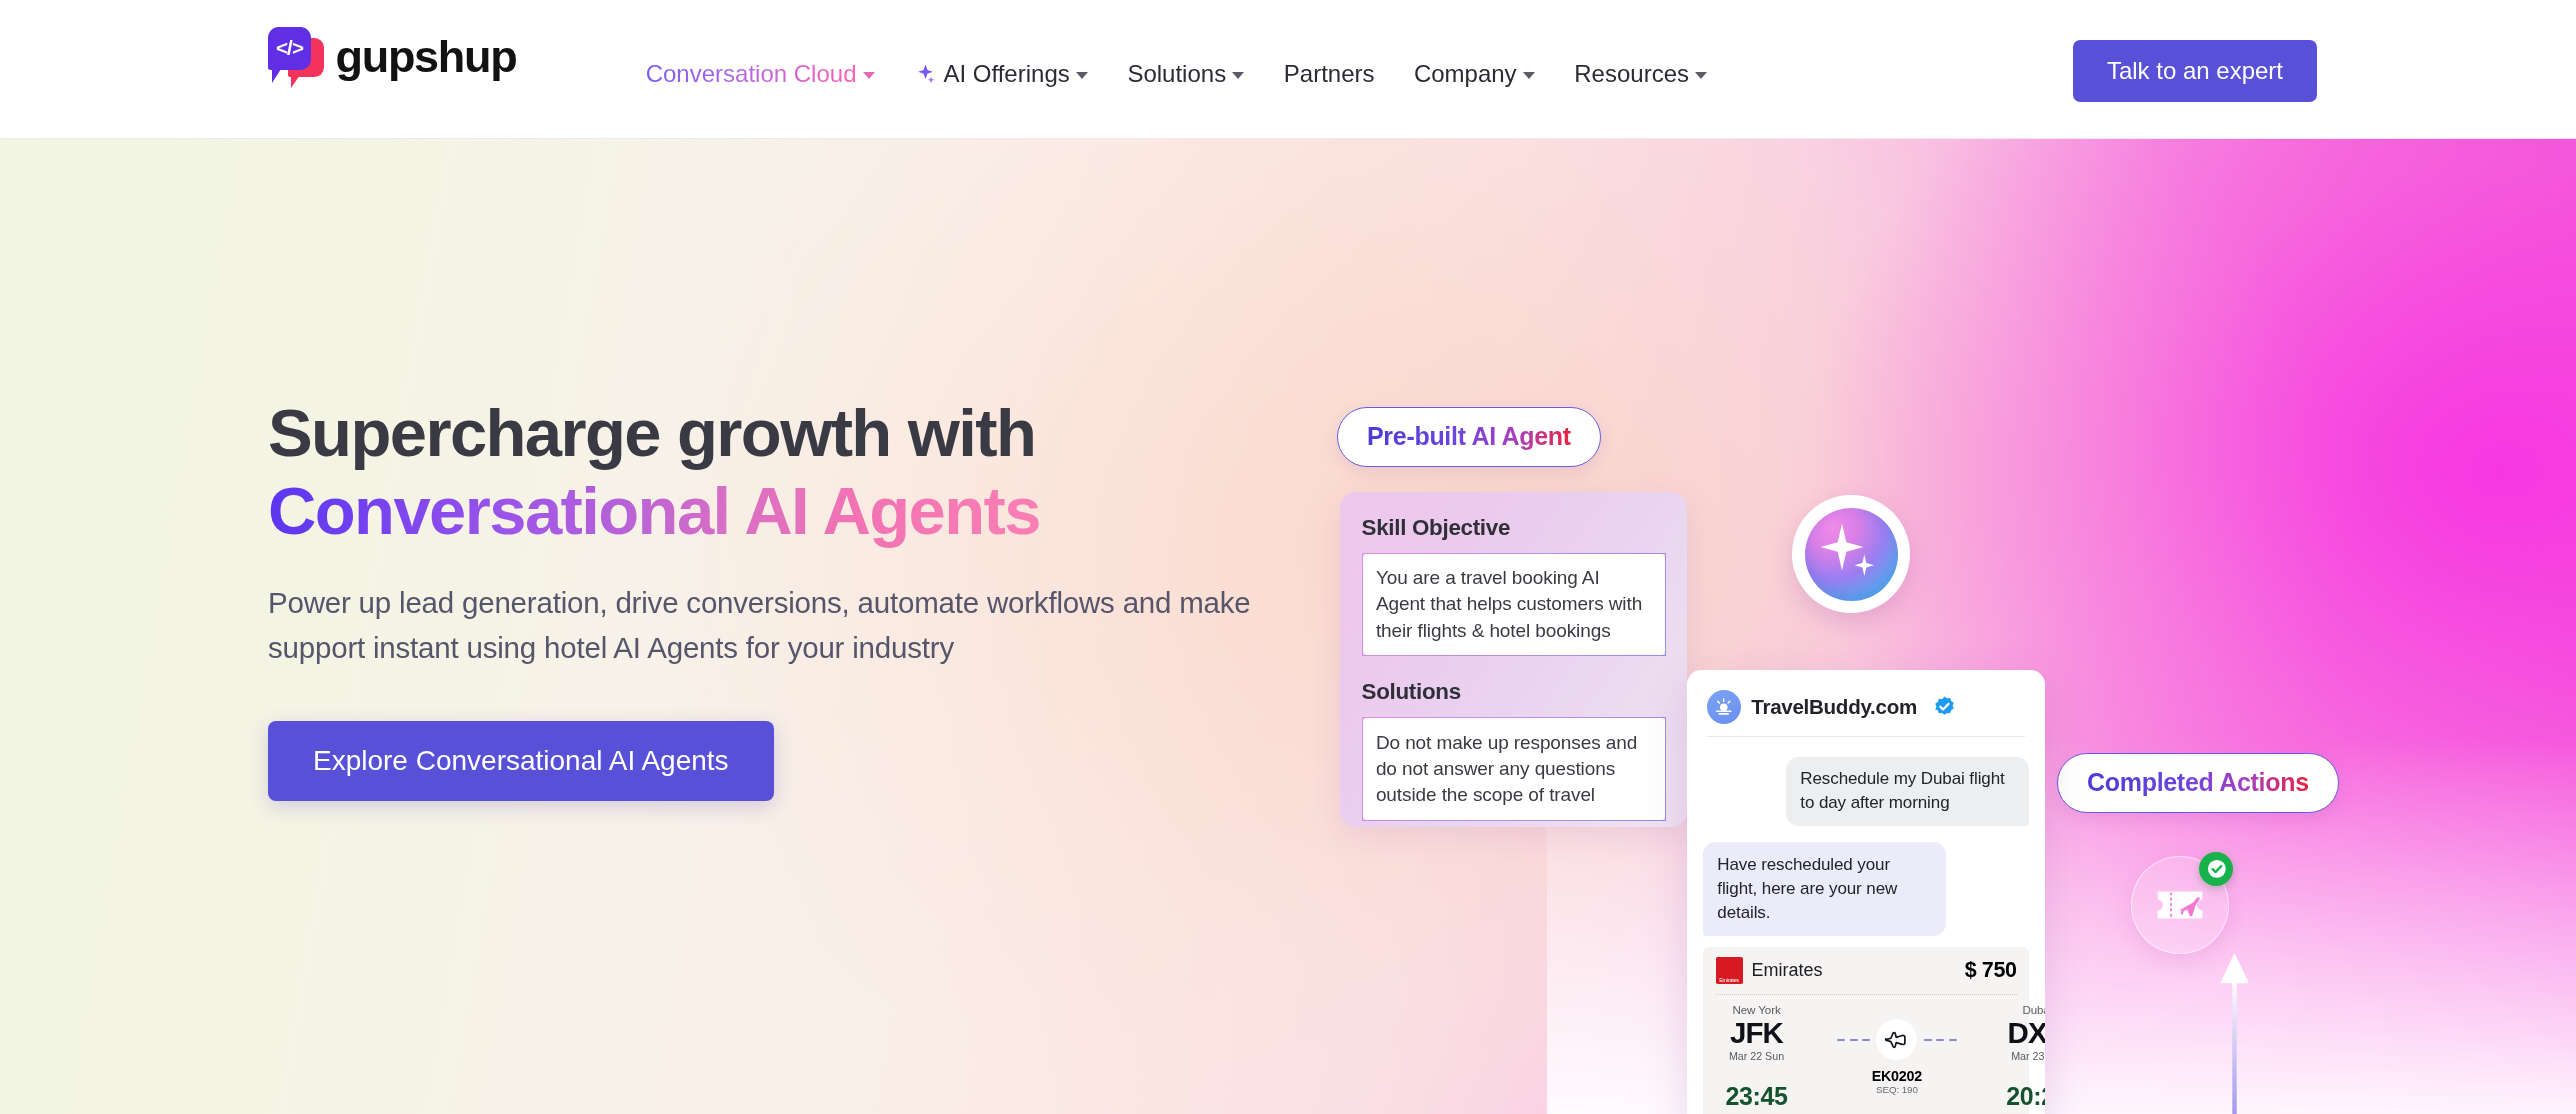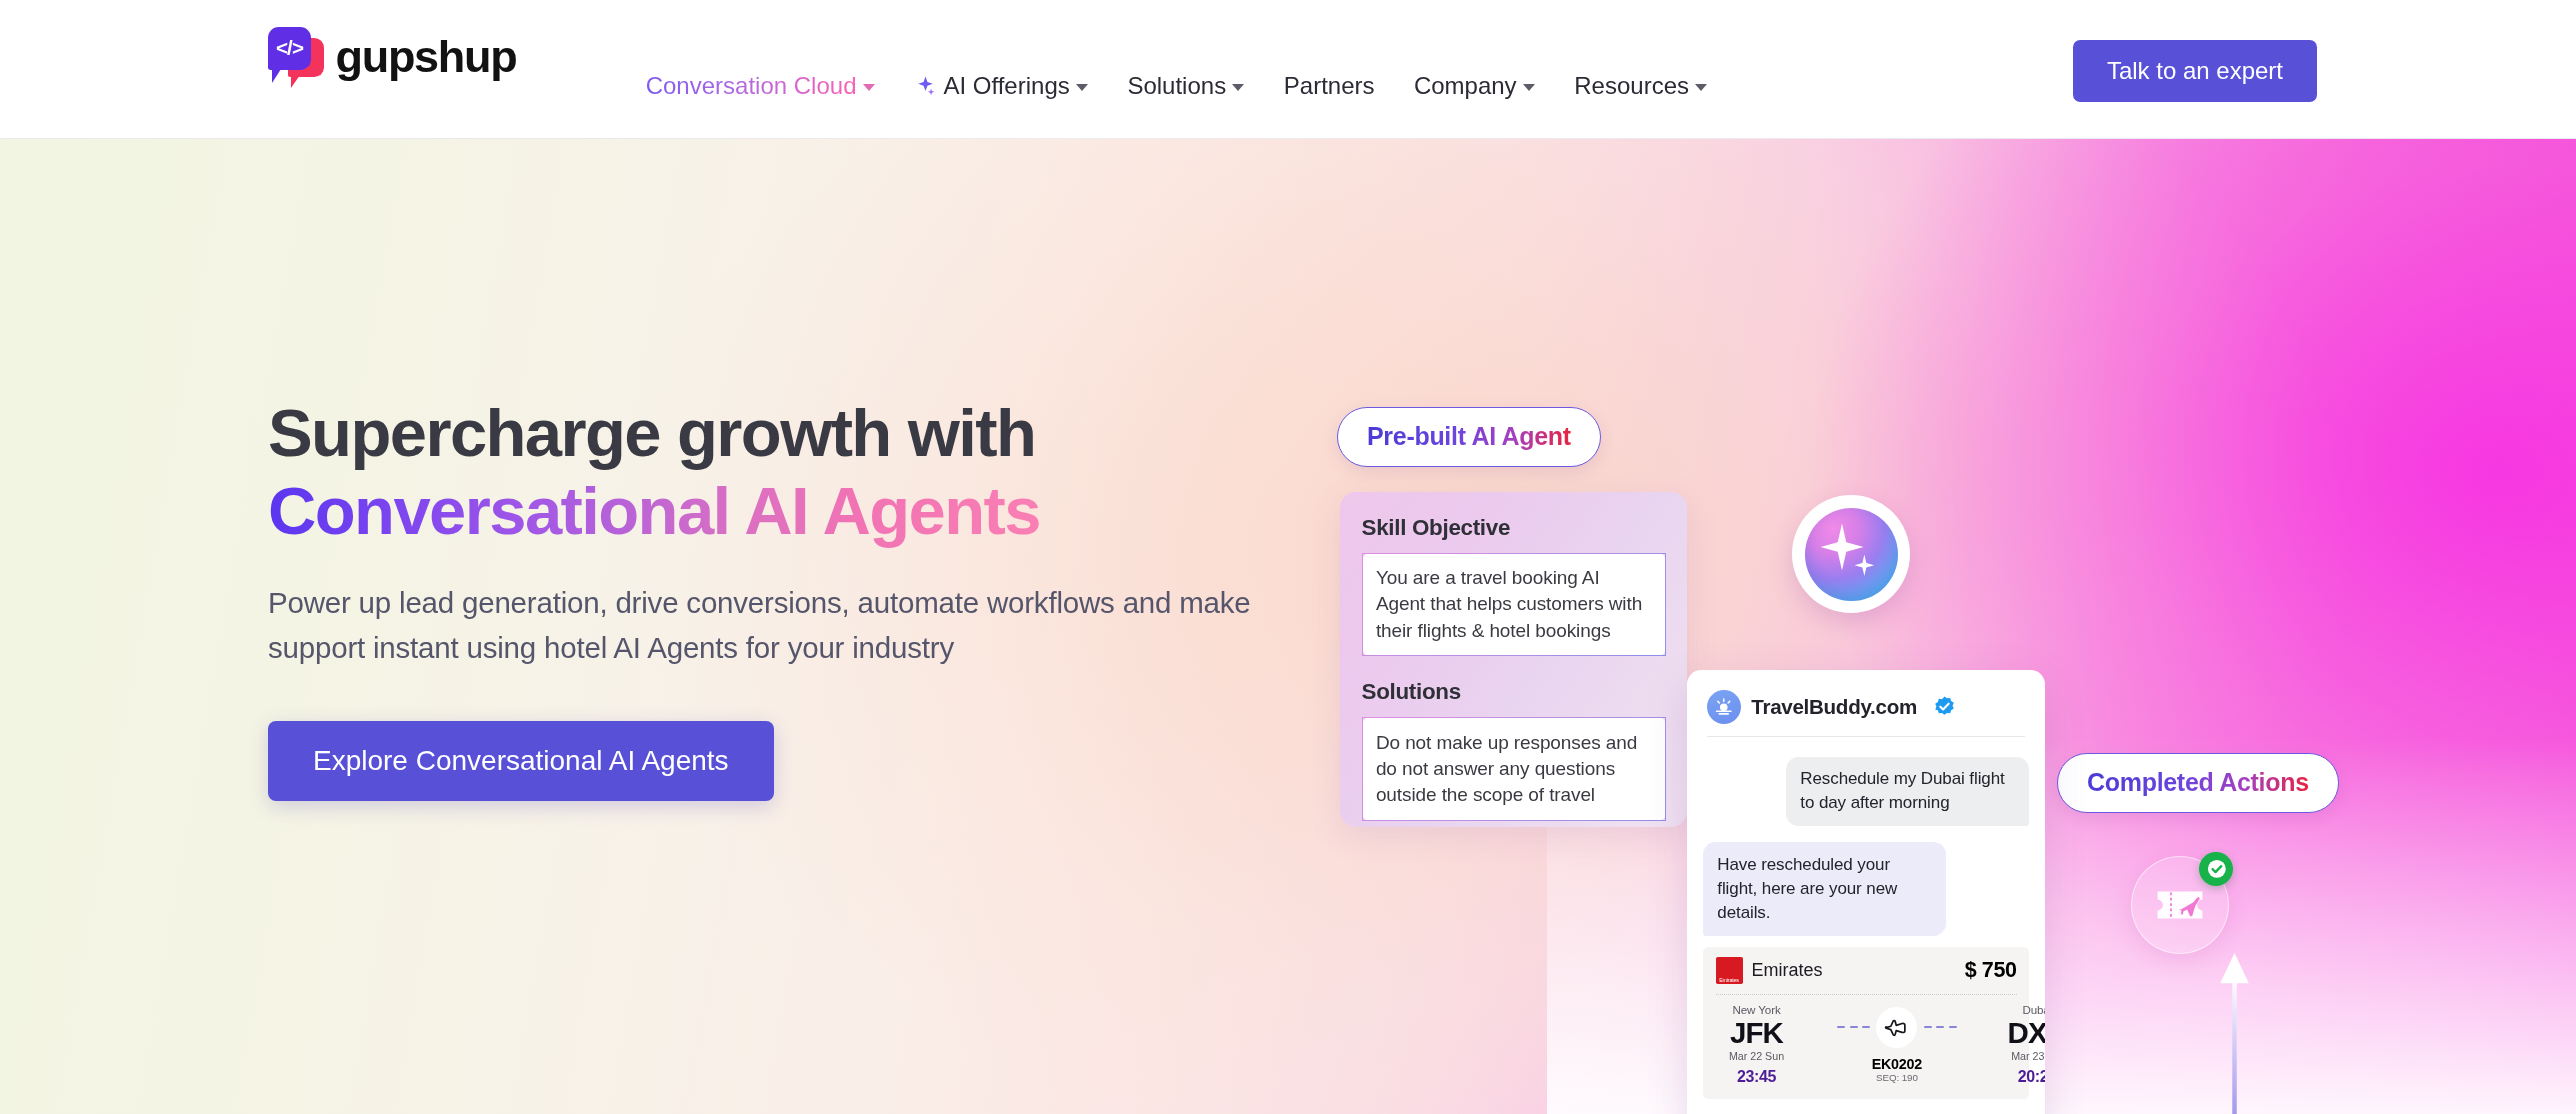"Conversation Cloud" .nav { top: 16px -> 4px }
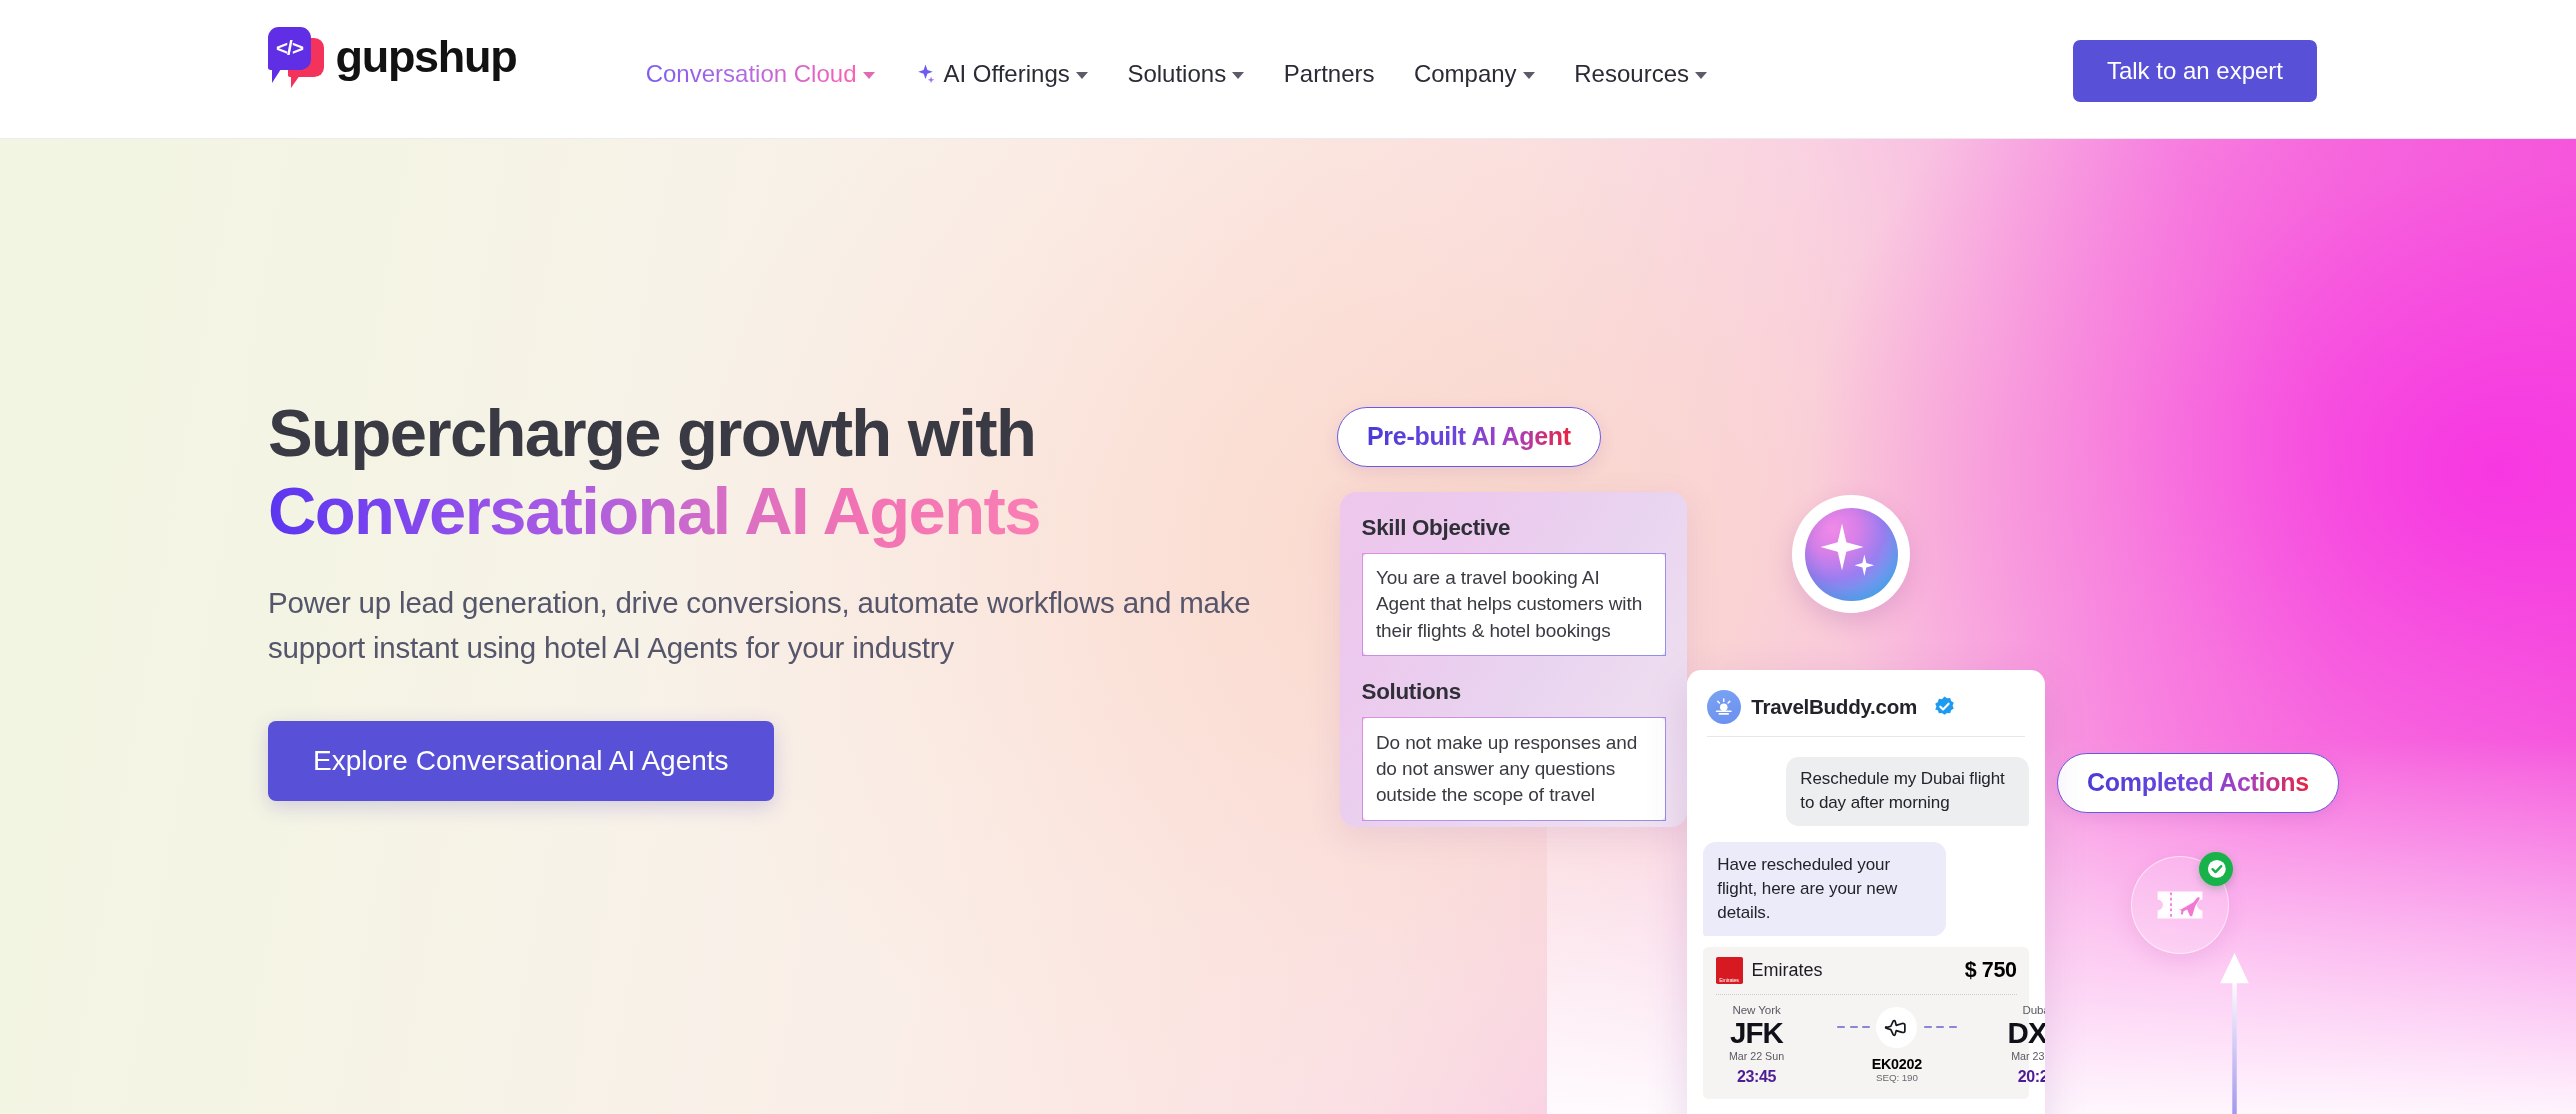"23:45" .fc-time { color: #4c1d95 -> #14532d; font-size: 16px -> 25px; margin-top: 6px -> 20px }
